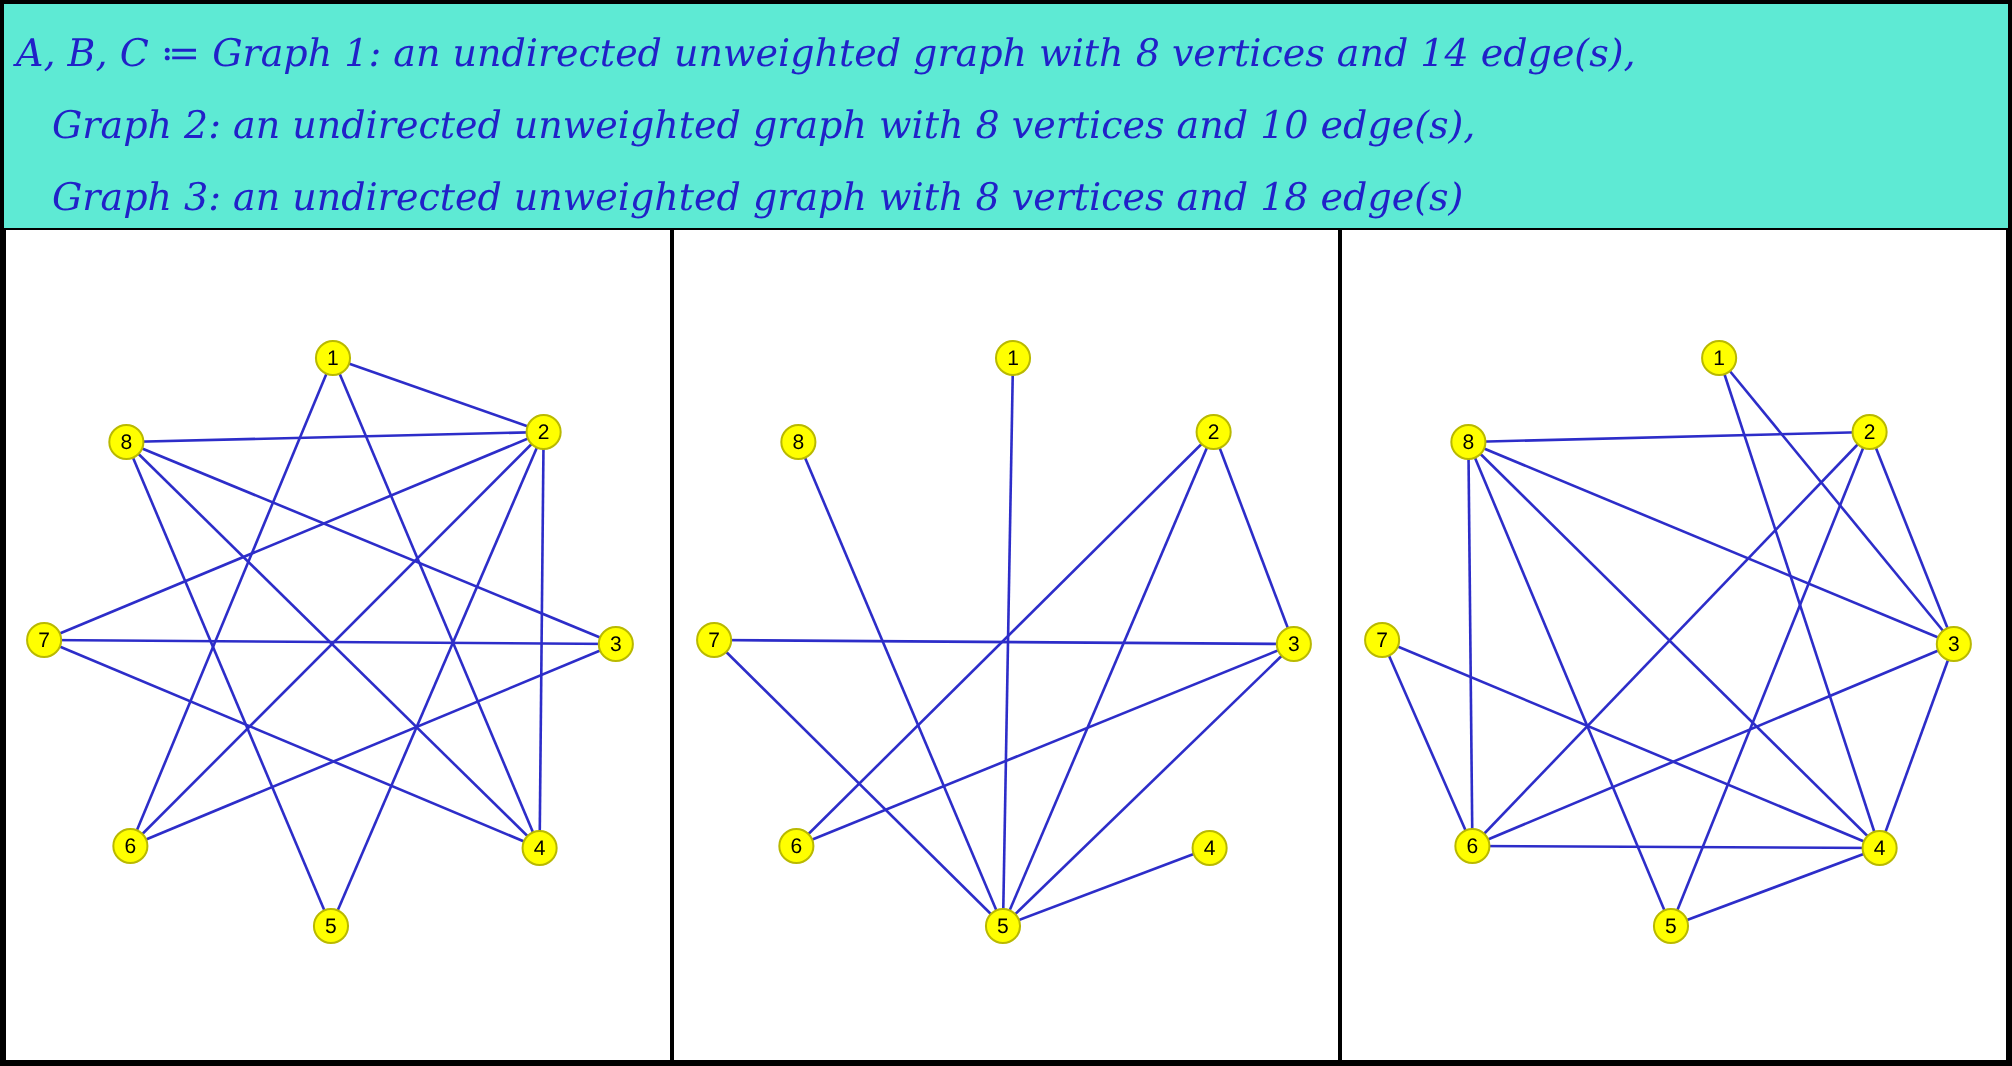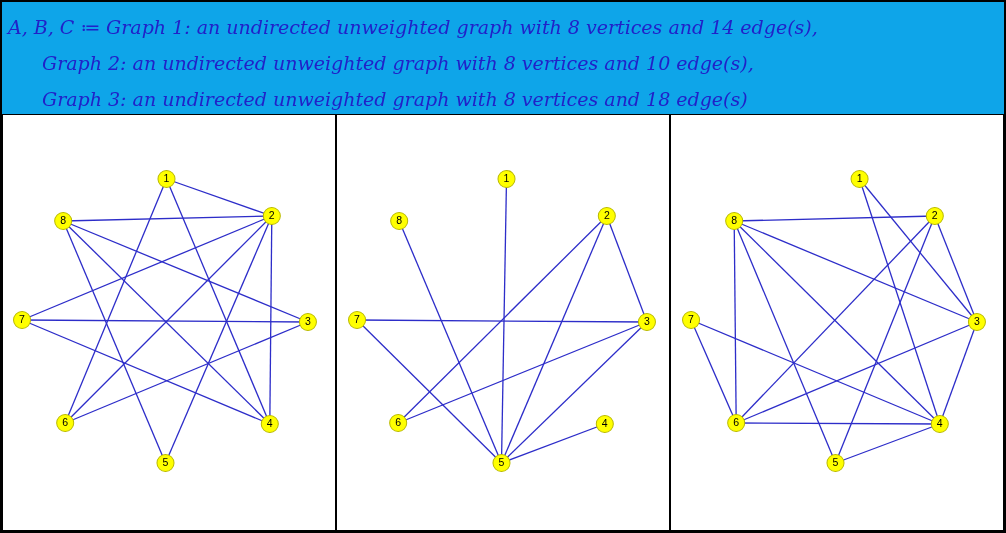"A, B, C ≔ Graph" #frame { background: #0ea5e9 -> #5eead4 }
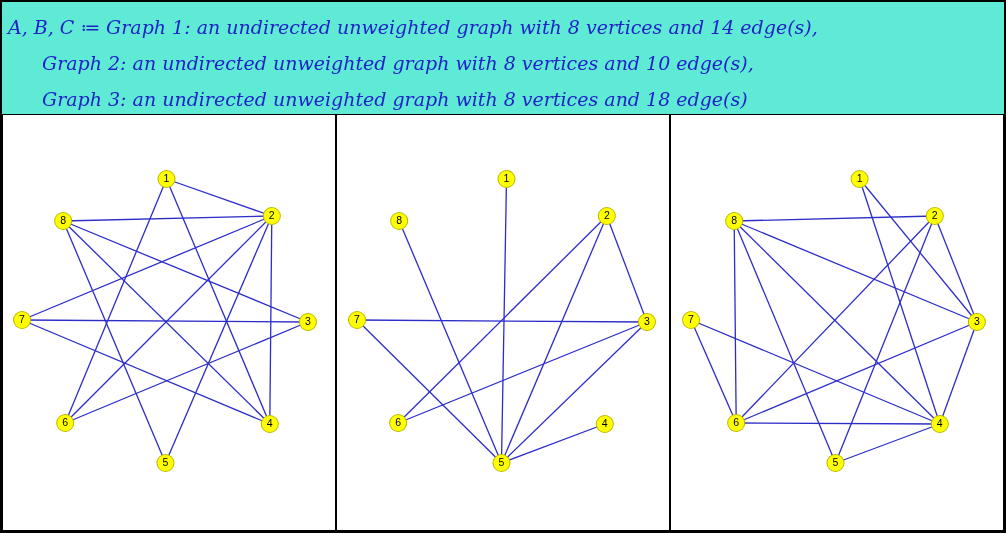"Graph 2: an undirected unweighted" .hline { padding-left: 40px -> 24px }
